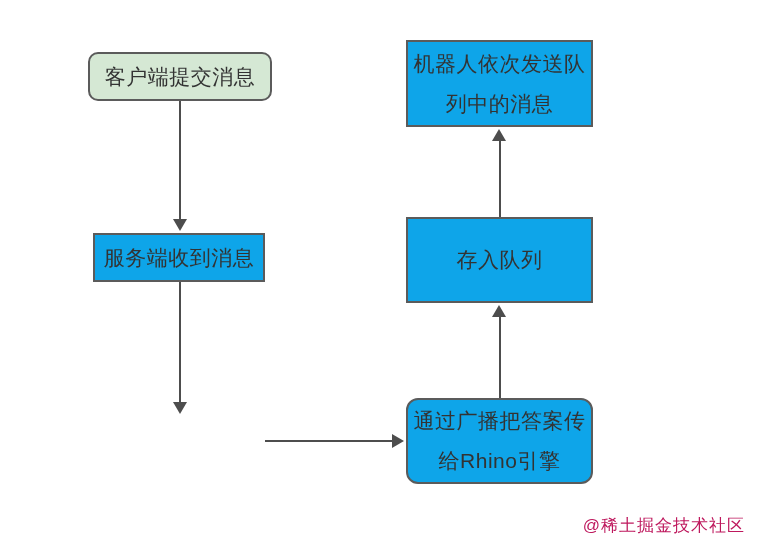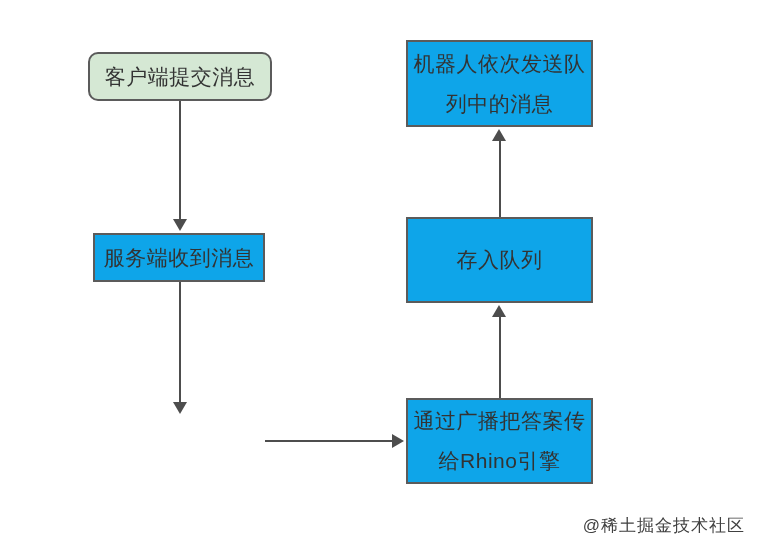"通过广播把答案传" .node-broadcast-rhino { border-radius: none -> 12px }
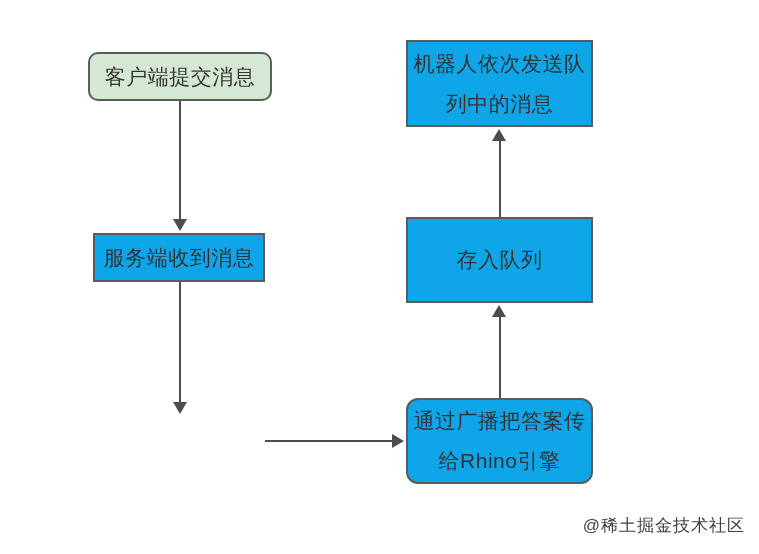"@稀土掘金技术社区" .watermark { color: #404040 -> #be185d }
